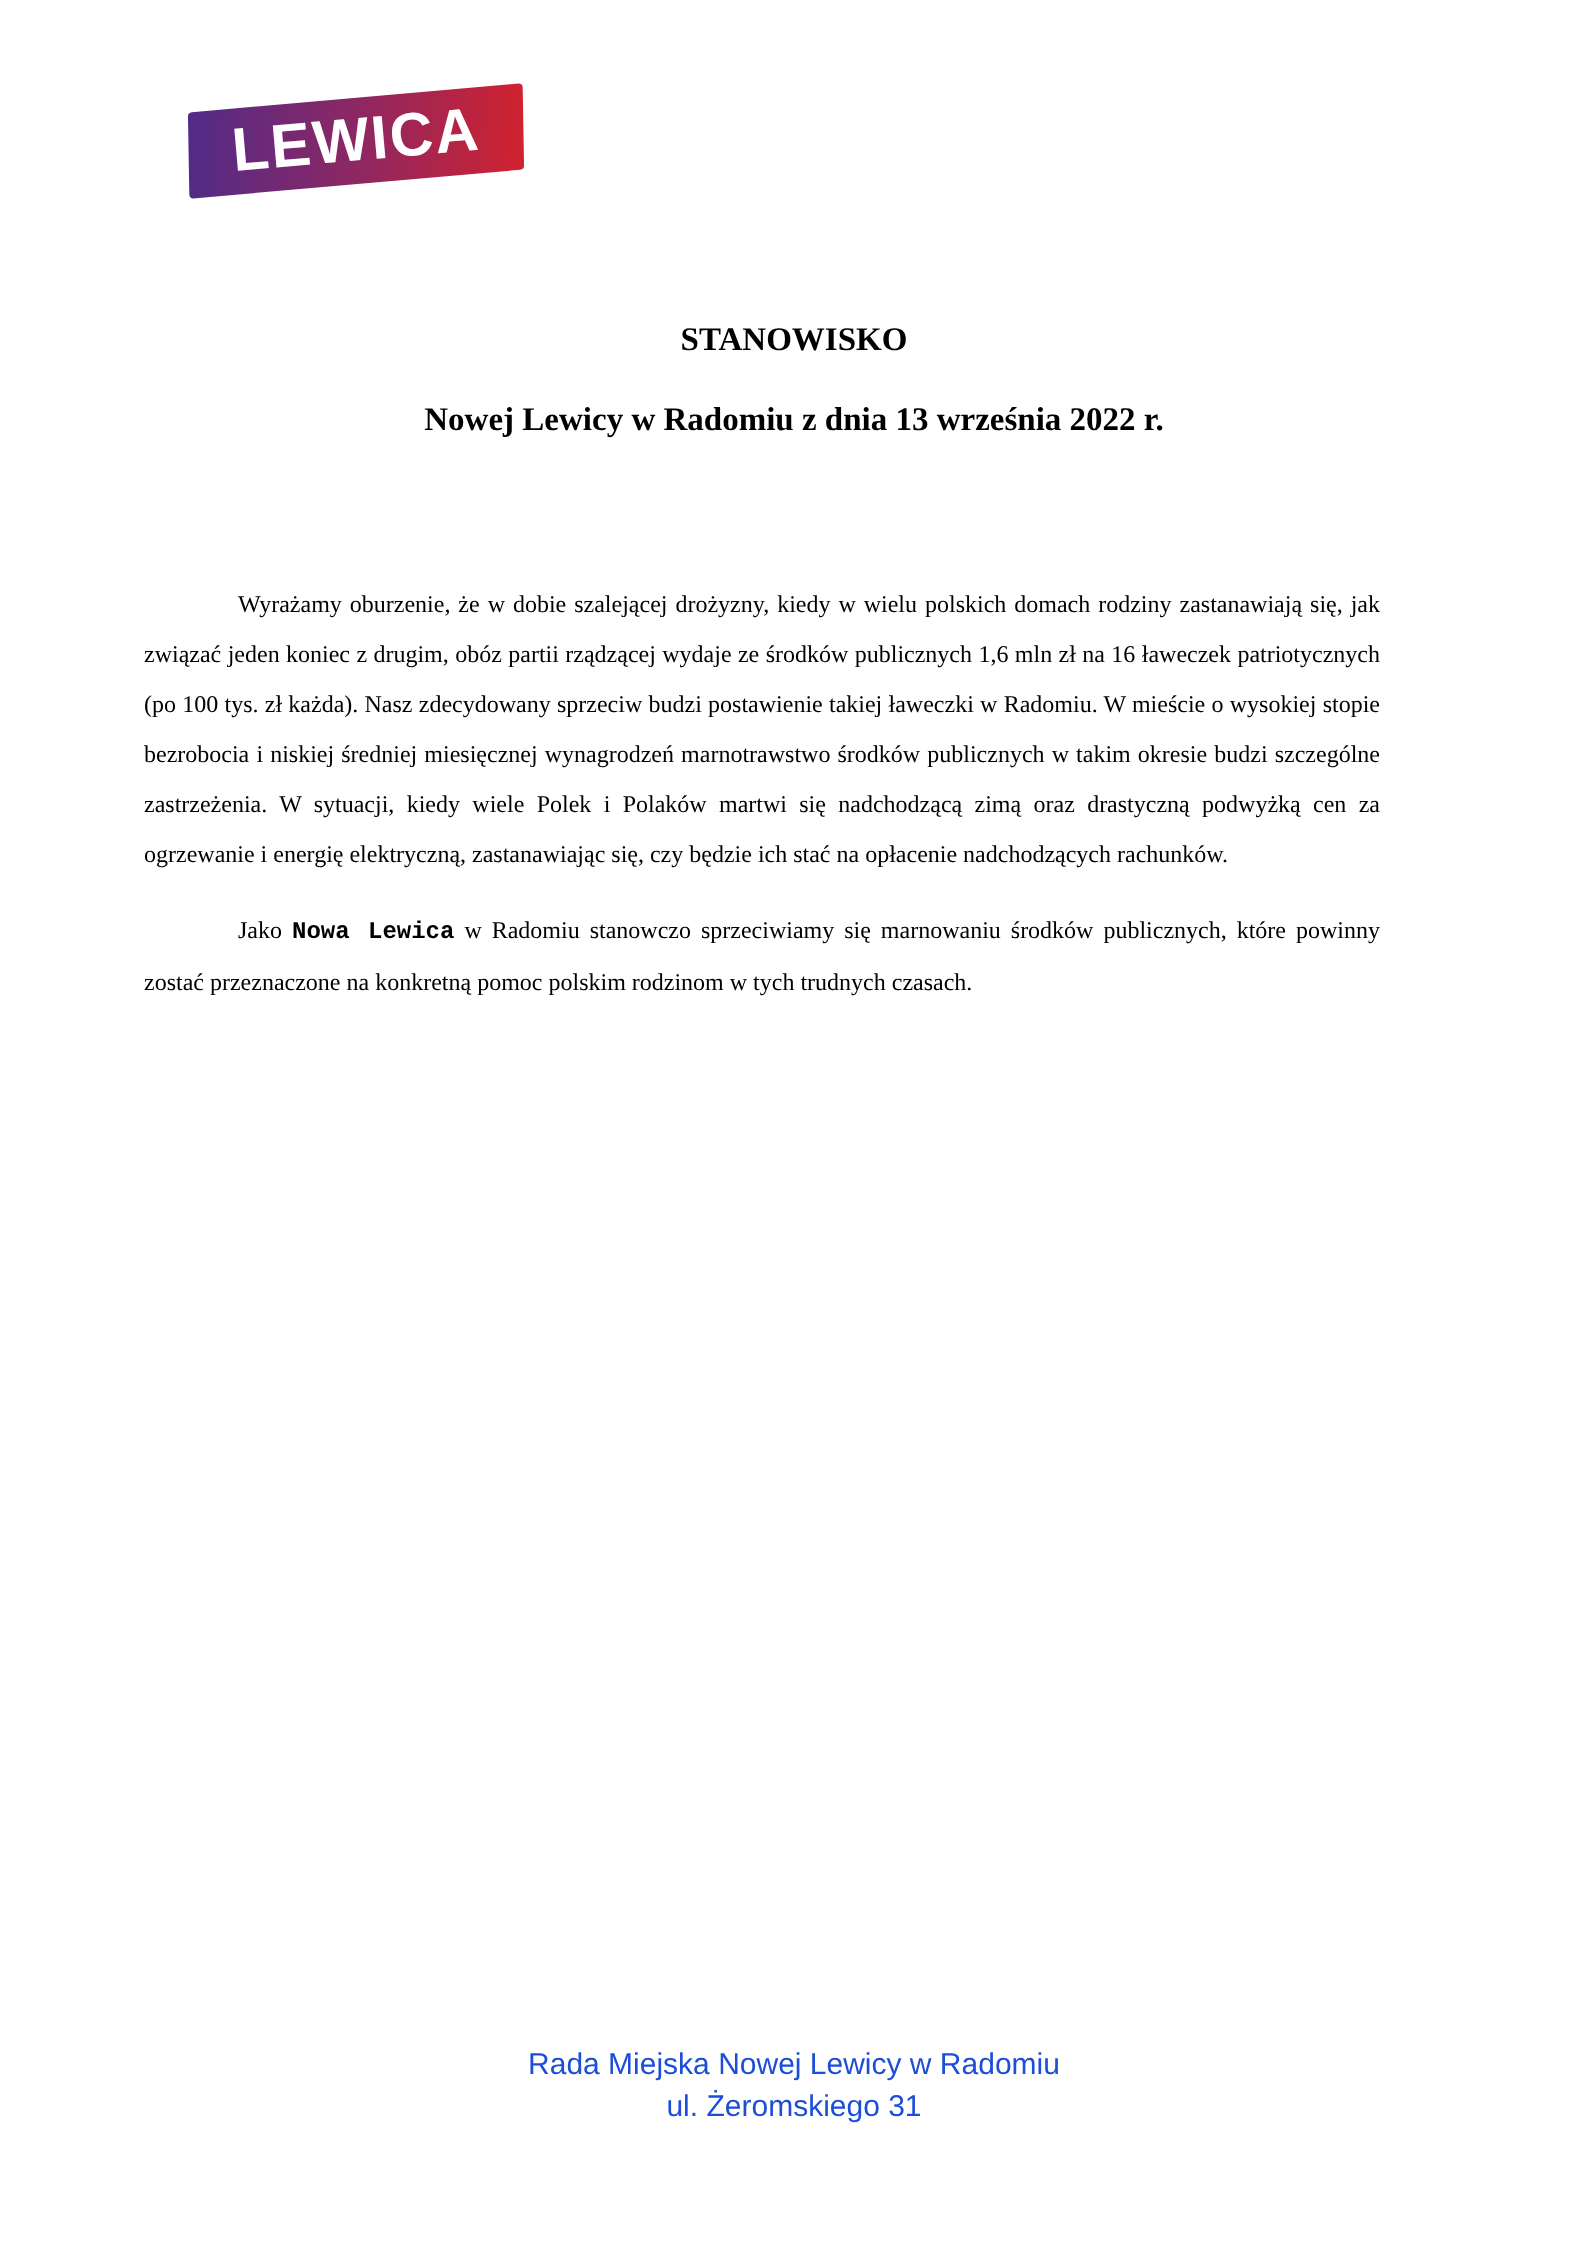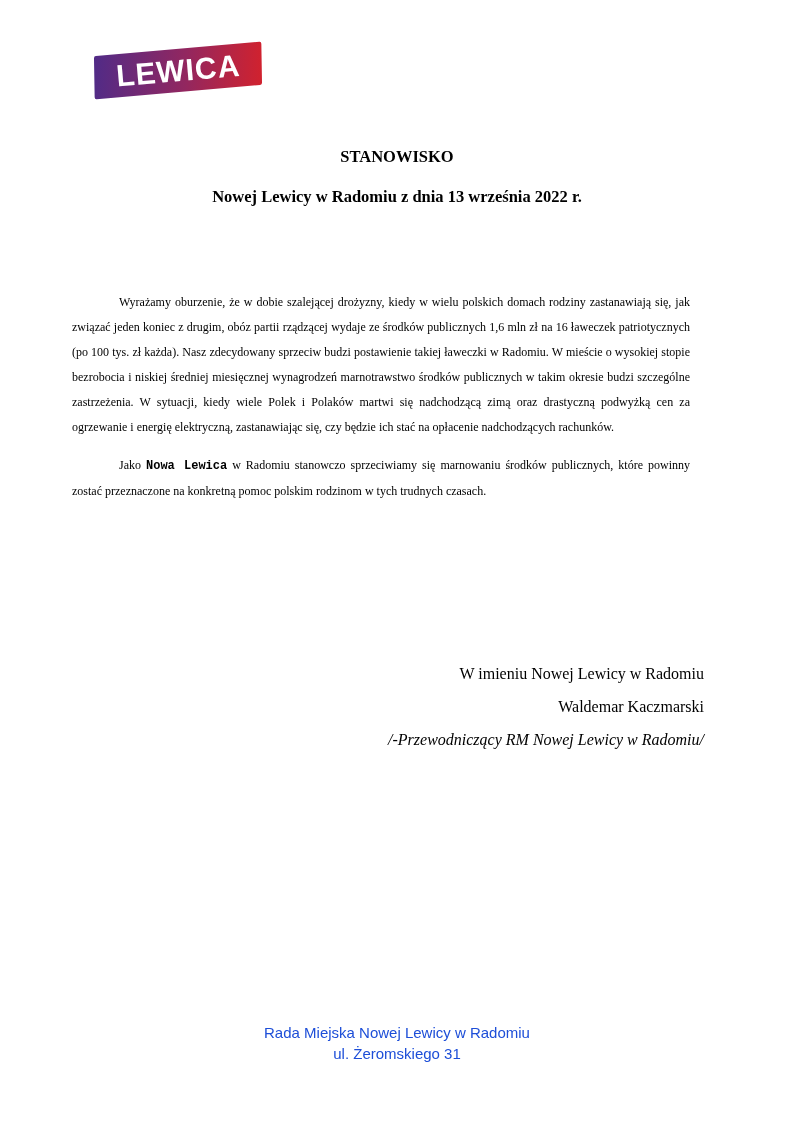"STANOWISKO" .title-block p { margin: 0 0 23px 0 -> 13px 0 23px 0 }
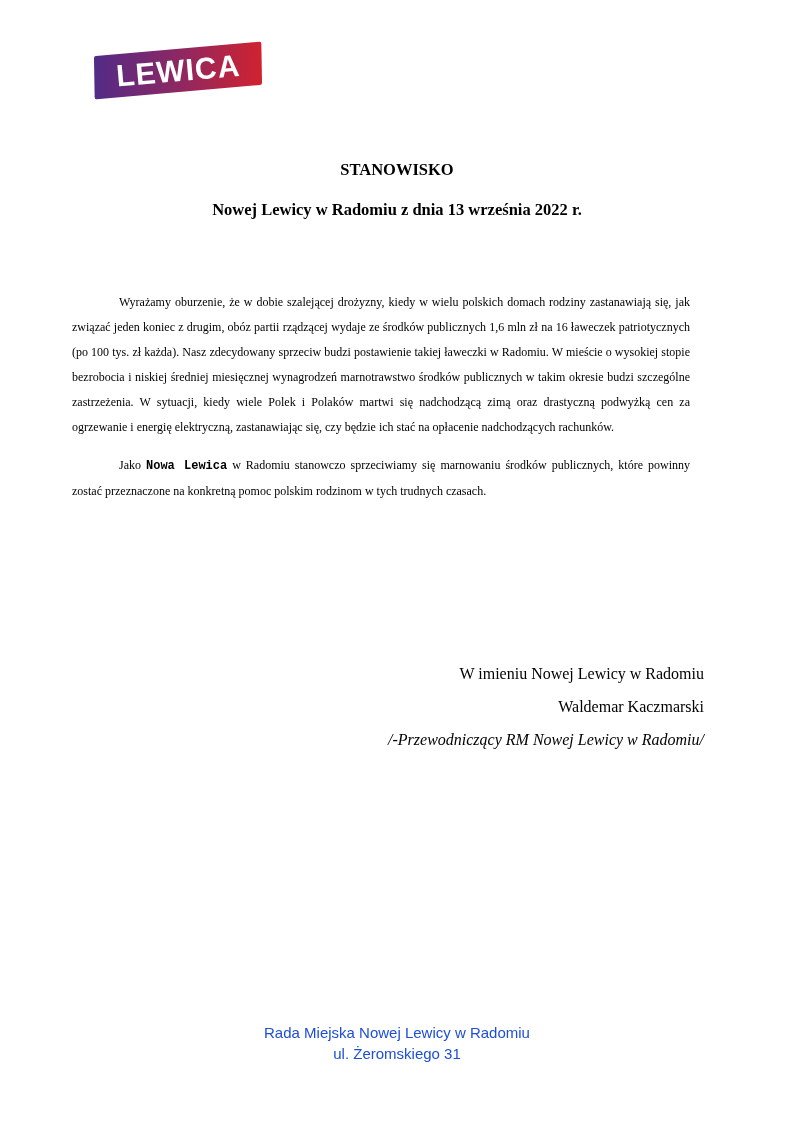"W imieniu Nowej Lewicy w" div.signature-block { html: <div> <p>W imieniu Nowej Lewicy w Radomiu</p> <p>Waldemar Kaczmarski</p> <p>/-Przewodniczący RM Nowej Lewicy w Radomiu/</p> </div> -> none }
